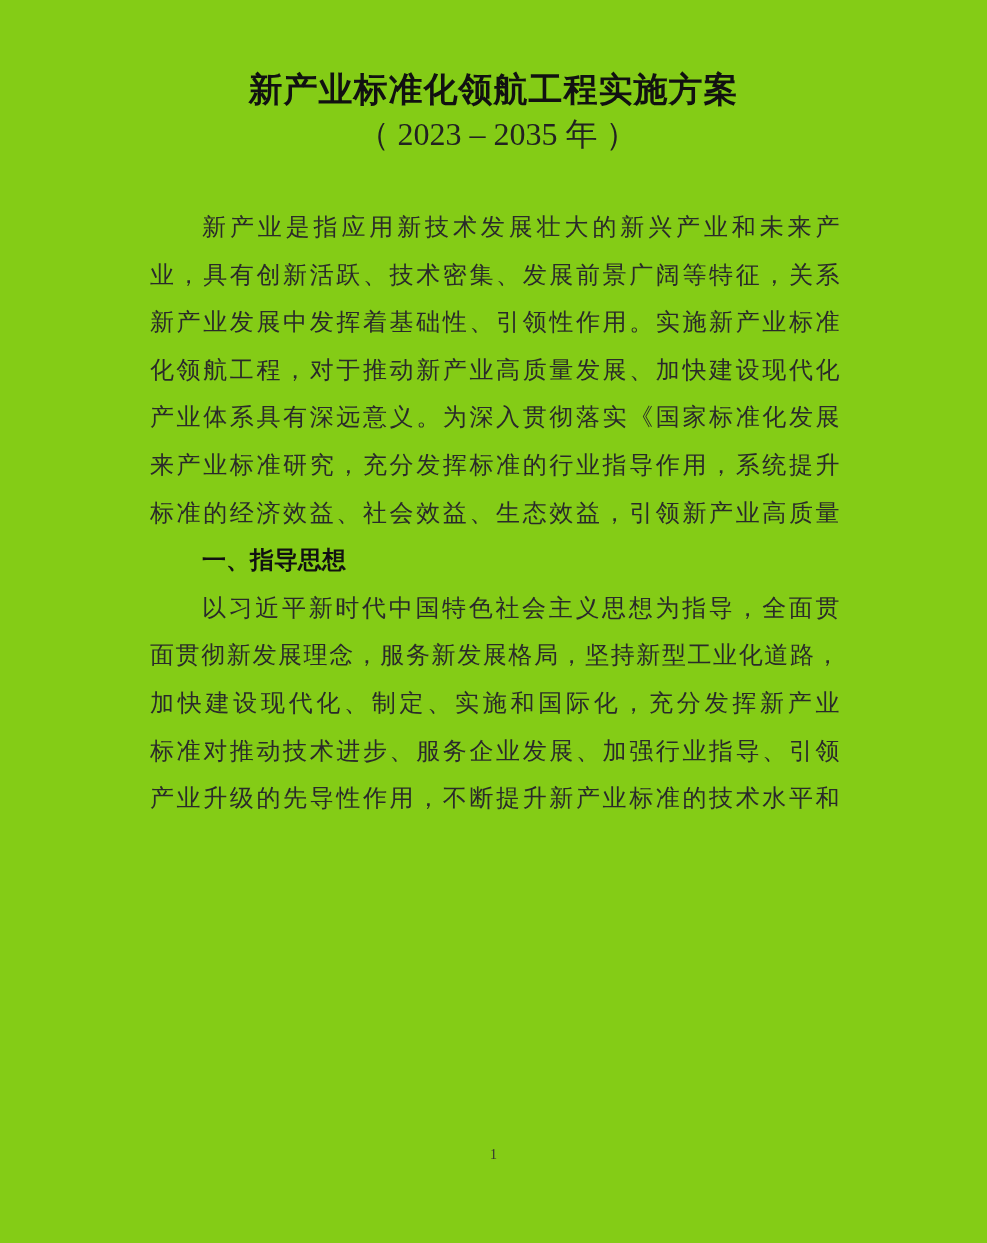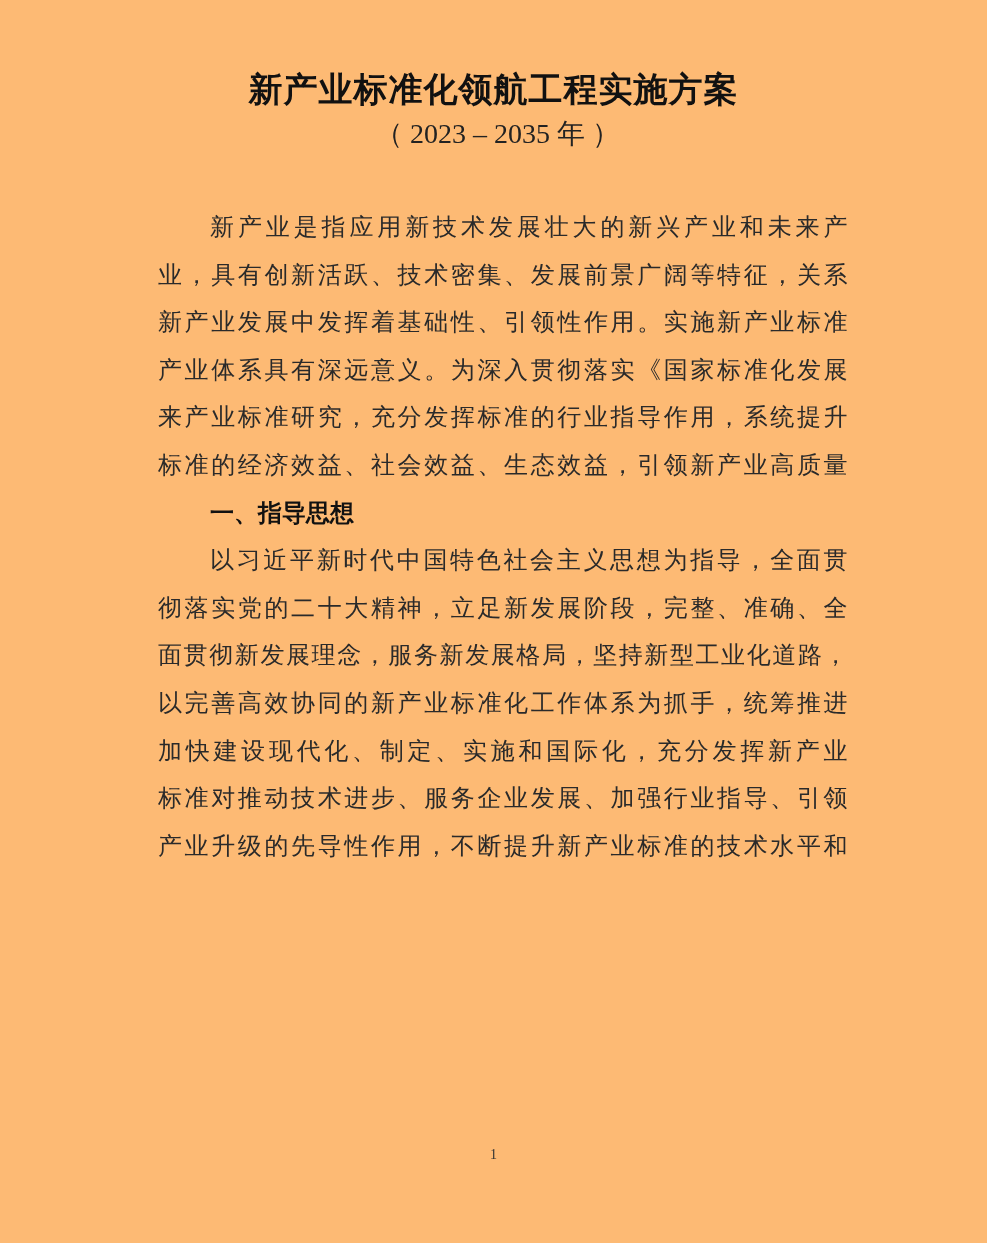"新产业标准化领航工程实施方案" .page { background: #fdba74 -> #84cc16 }
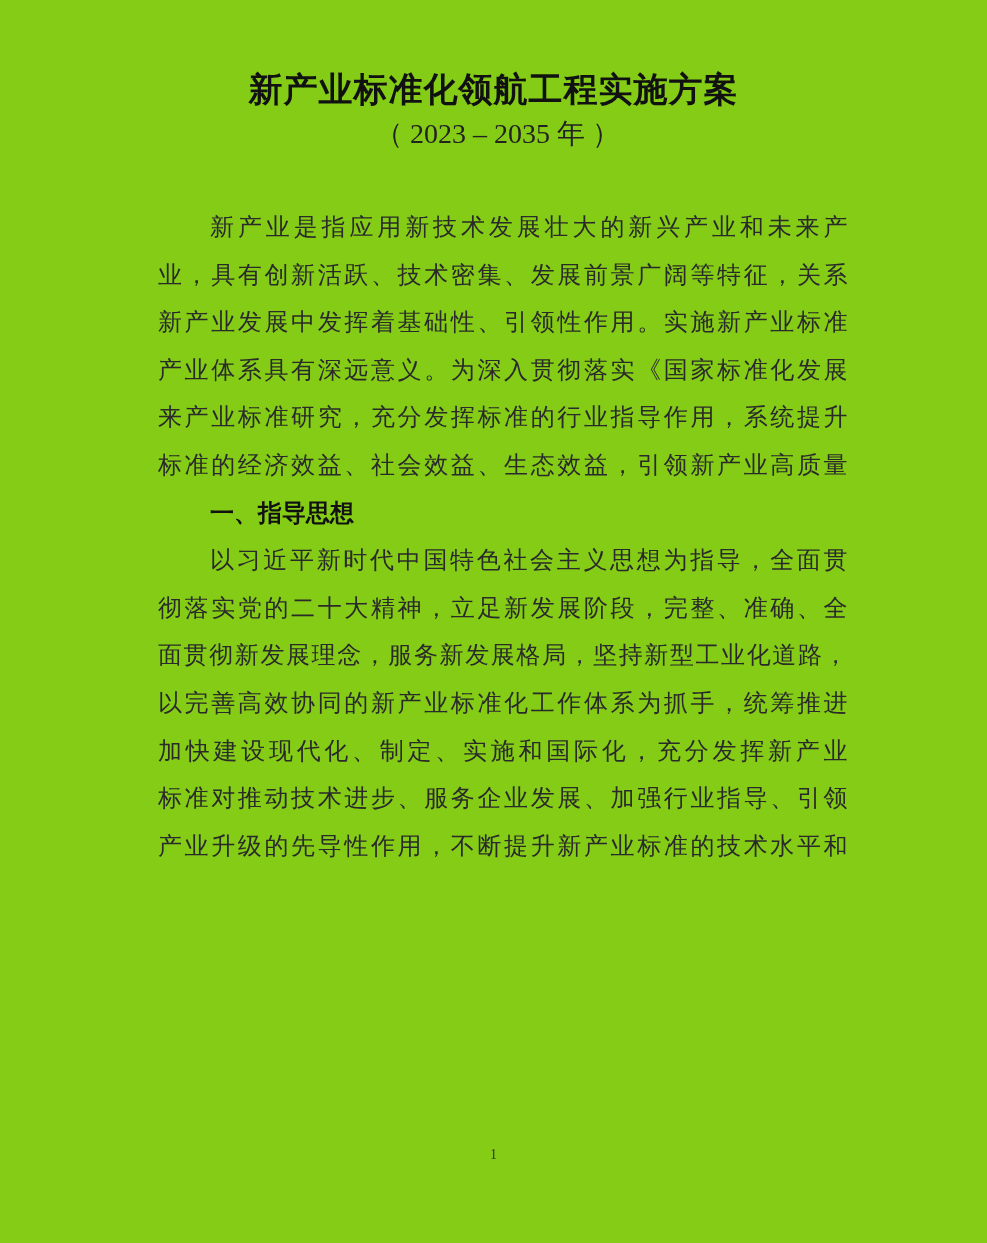"（ 2023 – 2035 年" .subtitle { font-size: 28px -> 32px }
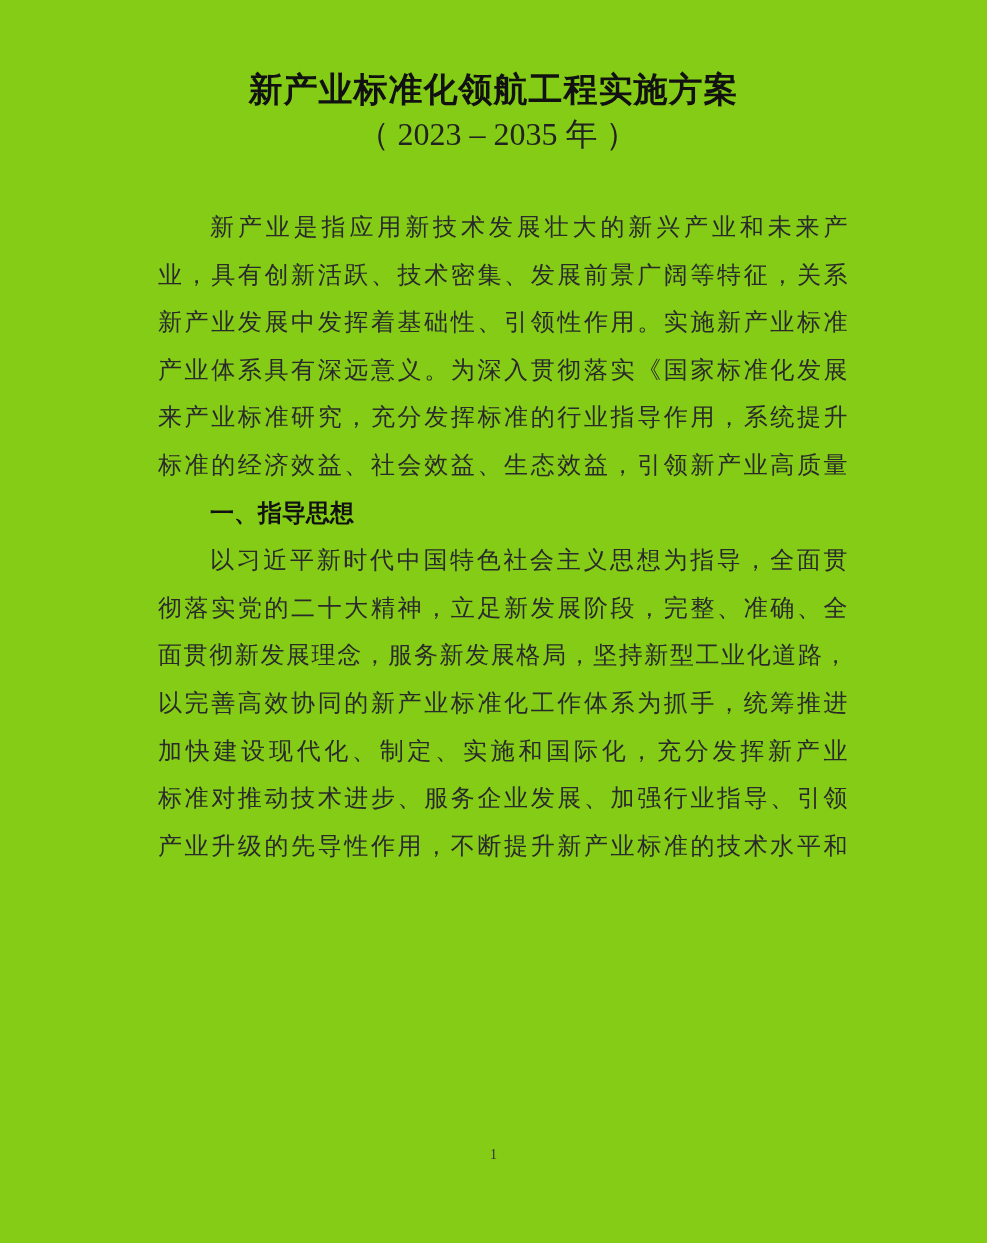"新产业是指应用新技术发展壮大的新兴产业和未来产" div.body-text { margin-left: 8px -> none }
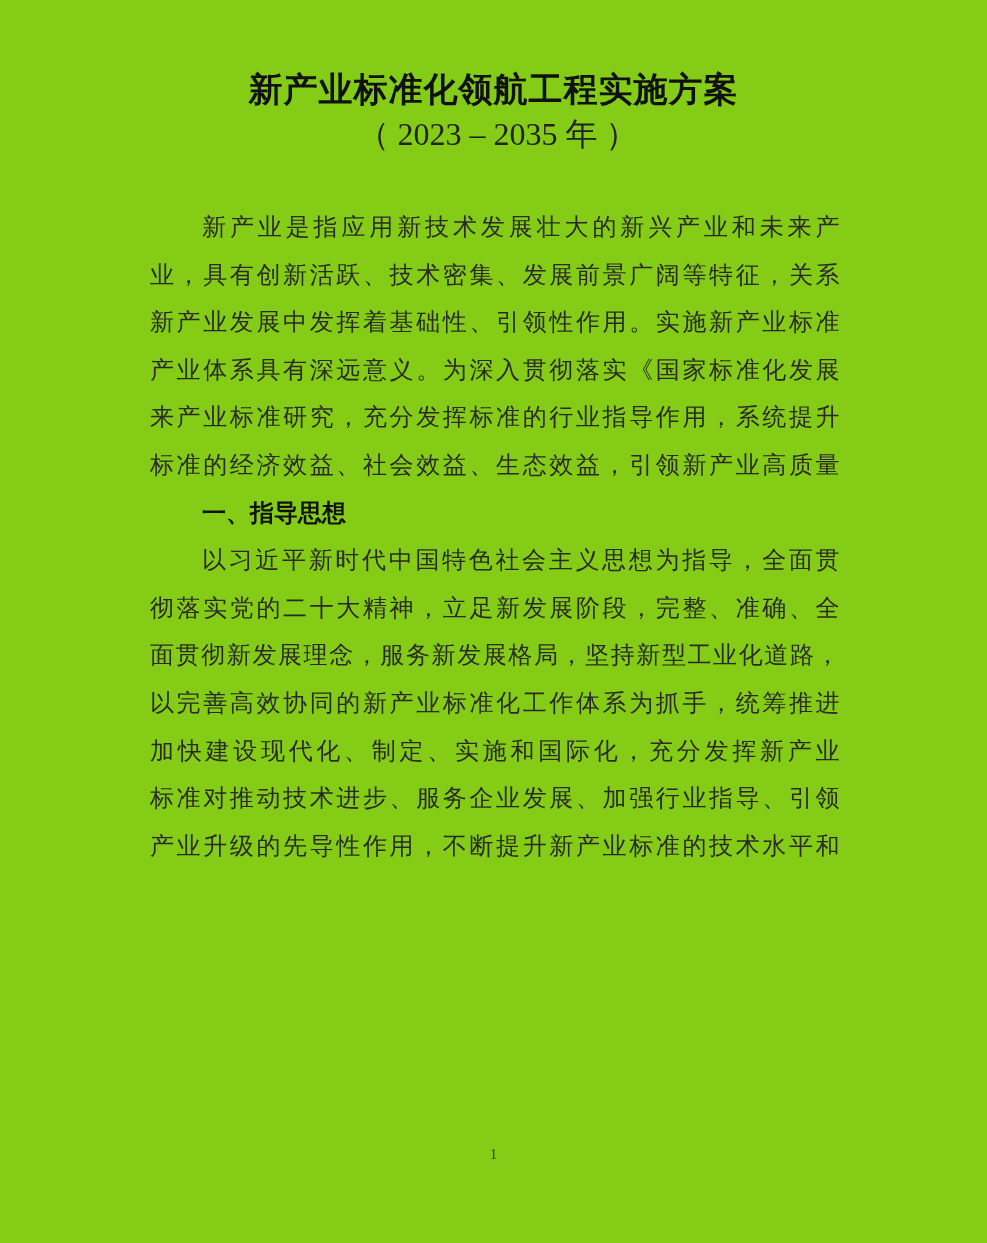"化领航工程，对于推动新产业高质量发展、加快建设现代化" span.line { html: none -> <span>化领航工程，对于推动新产业高质量发展、加快建设现代化</span> }
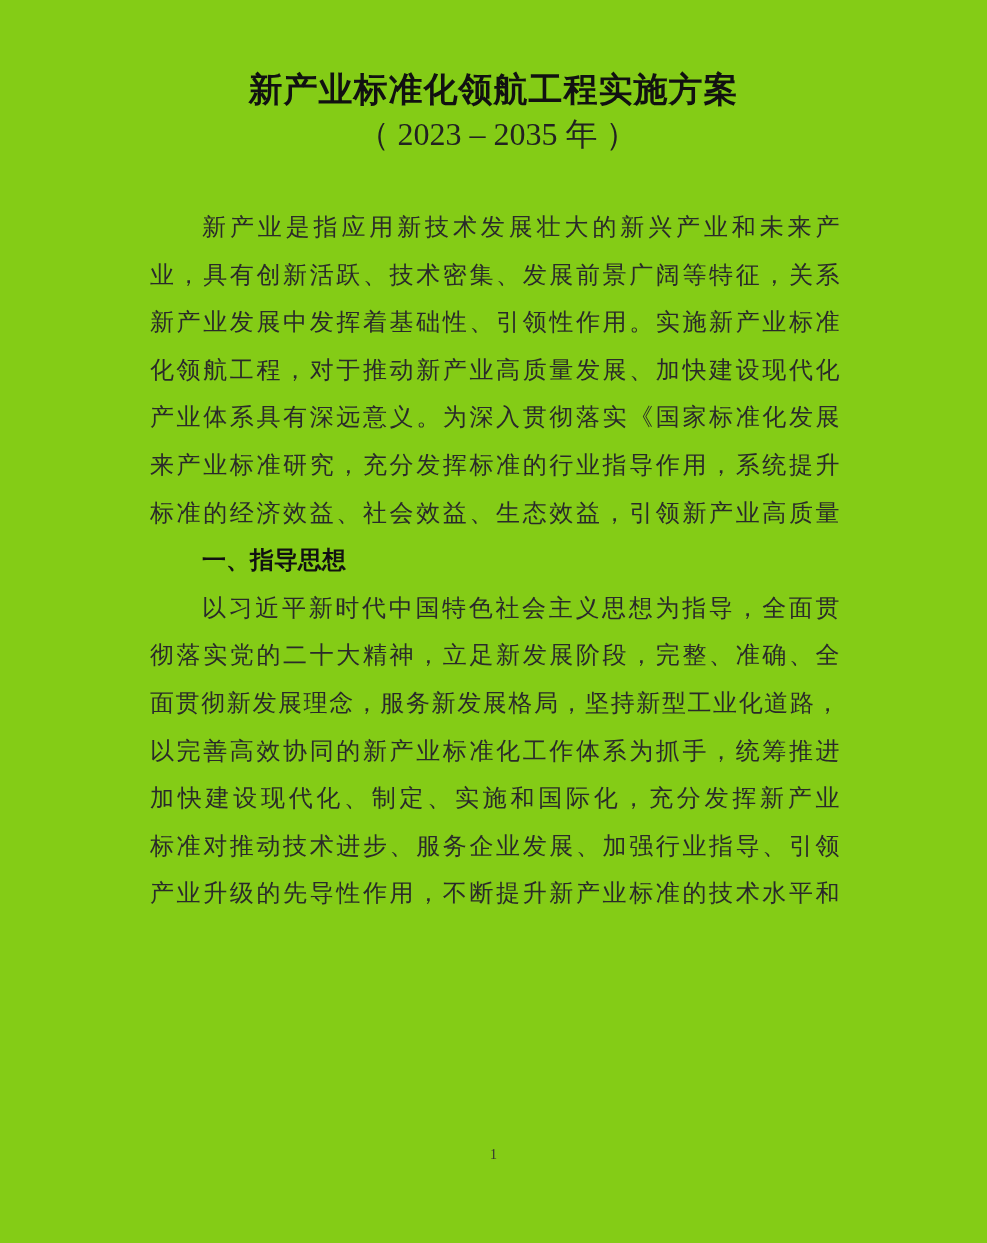"彻落实党的二十大精神，立足新发展阶段，完整、准确、全" span.line { html: <span>彻落实党的二十大精神，立足新发展阶段，完整、准确、全</span> -> none }
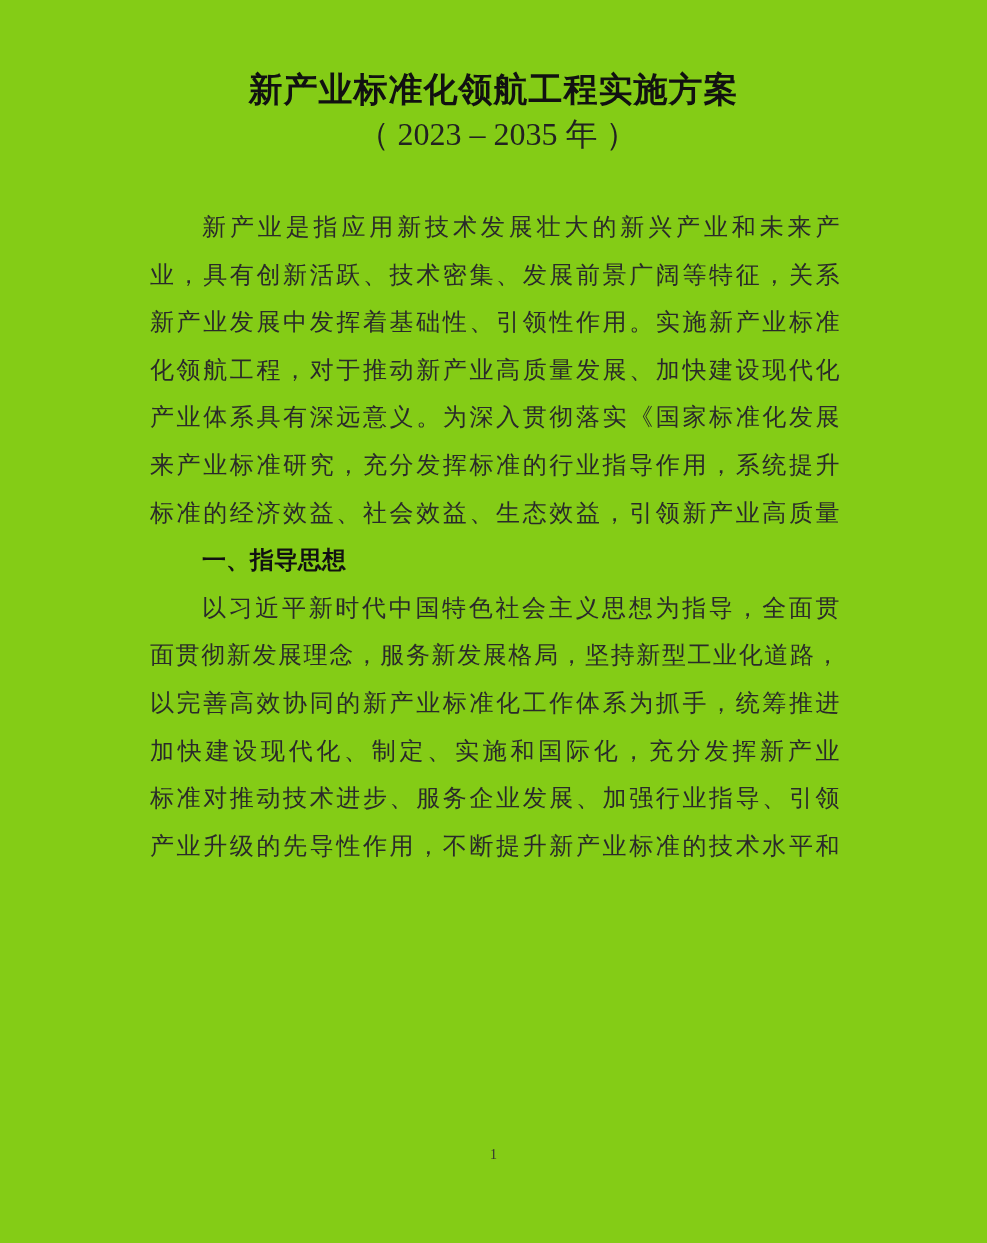"以完善高效协同的新产业标准化工作体系为抓手，统筹推进" span.line { html: <span>以完善高效协同的新产业标准化工作体系为抓手，统筹推进</span> -> none }
